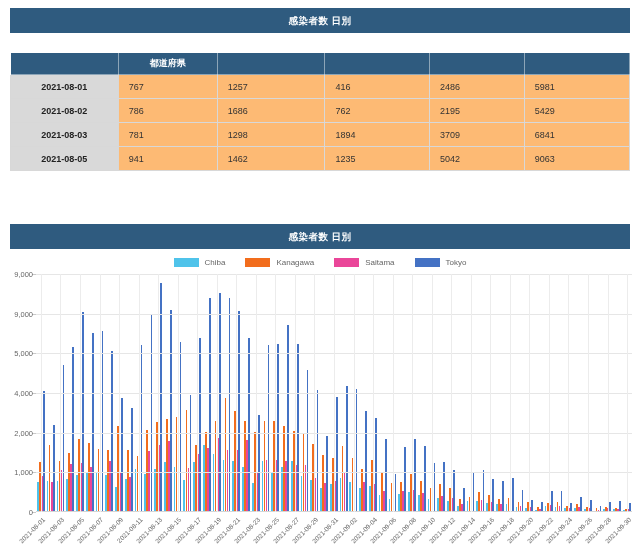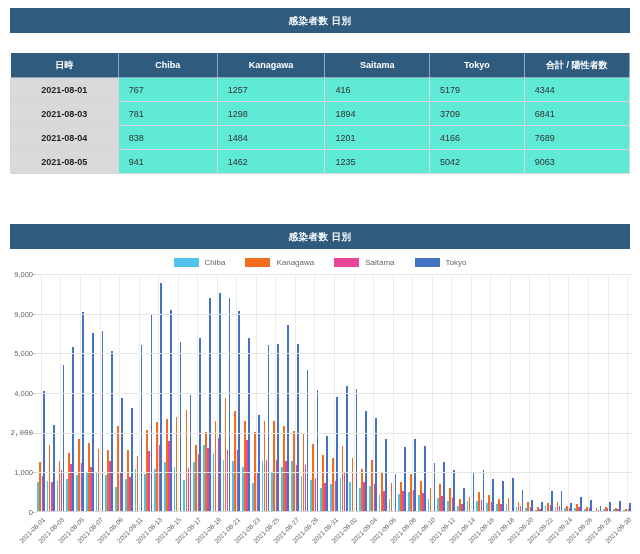"都道府県" tr.group-row { html: none -> <tr> <th></th> <th>都道府県</th> <th></th> <th></th> <th></th> <th></th> </tr> }
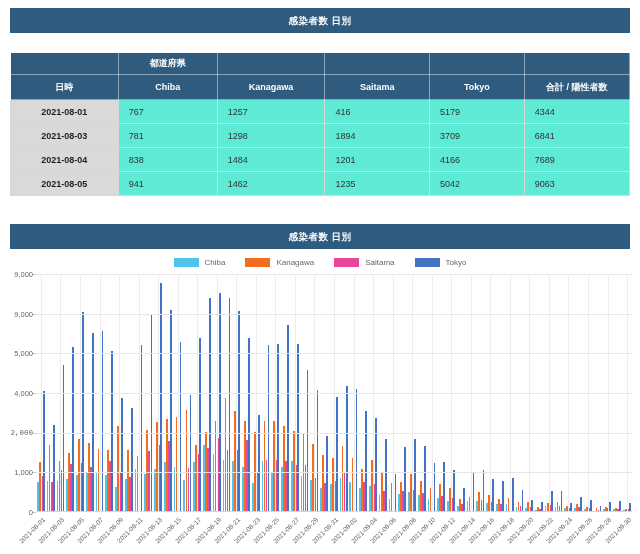"日時" tr.col-row { html: <tr> <th>日時</th> <th>Chiba</th> <th>Kanagawa</th> <th>Saitama</th> <th>Tokyo</th> <th>合計 / 陽性者数</th> </tr> -> none }
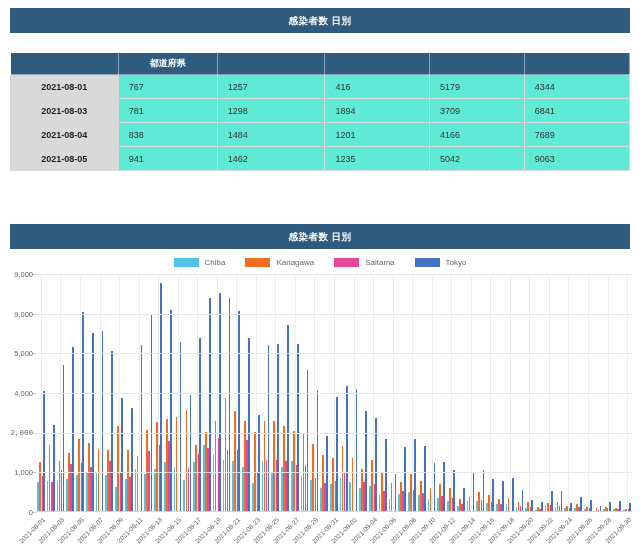"767" tbody td { background: #5eead4 -> #fdba74 }
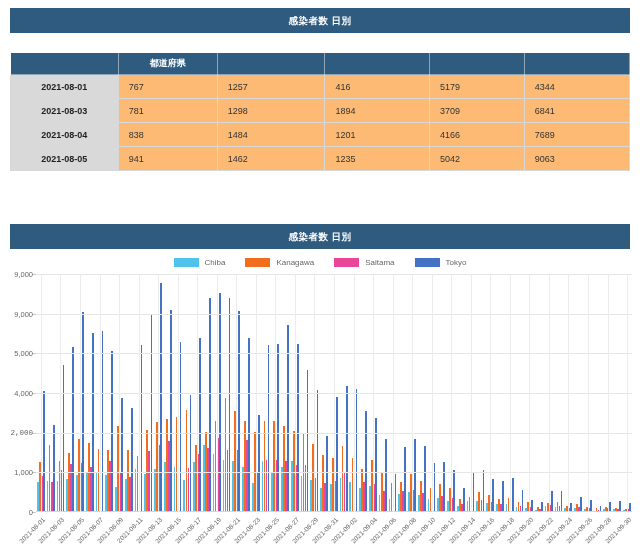"5179" td { text: 5179 -> 2486 }
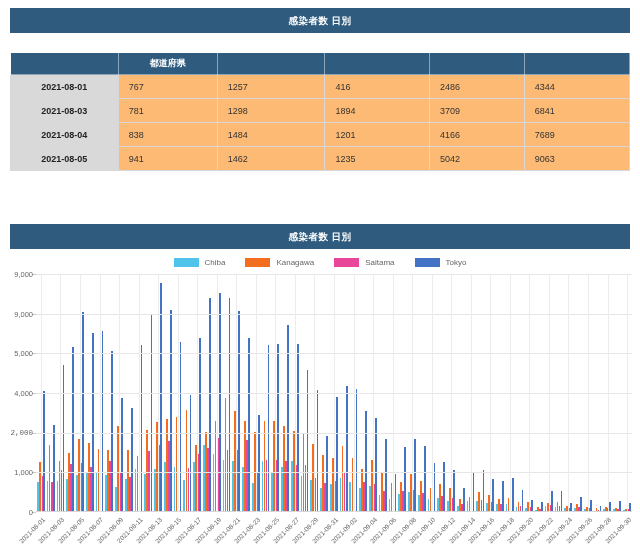"4344" td { text: 4344 -> 5981 }
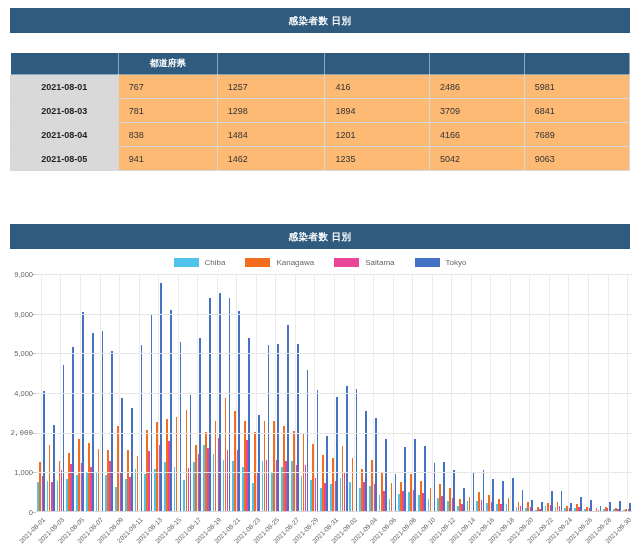"2021-08-02" tr { html: none -> <tr> <td>2021-08-02</td> <td>786</td> <td>1686</td> <td>762</td> <td>2195</td> <td>5429</td> </tr> }
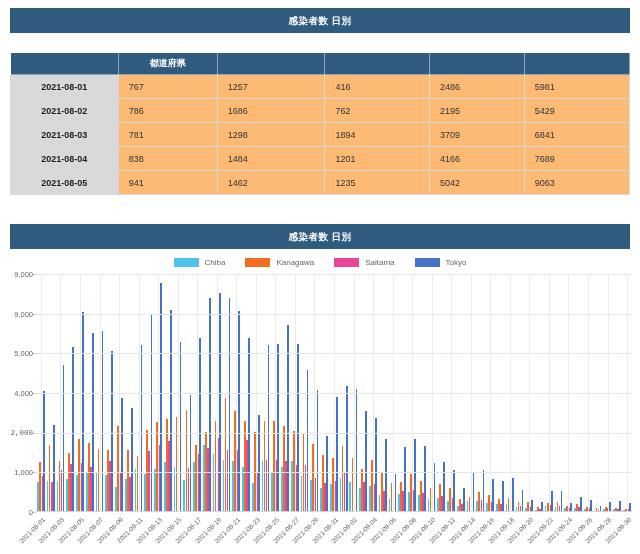"2021-08-04" tr { html: <tr> <td>2021-08-04</td> <td>838</td> <td>1484</td> <td>1201</td> <td>4166</td> <td>7689</td> </tr> -> none }
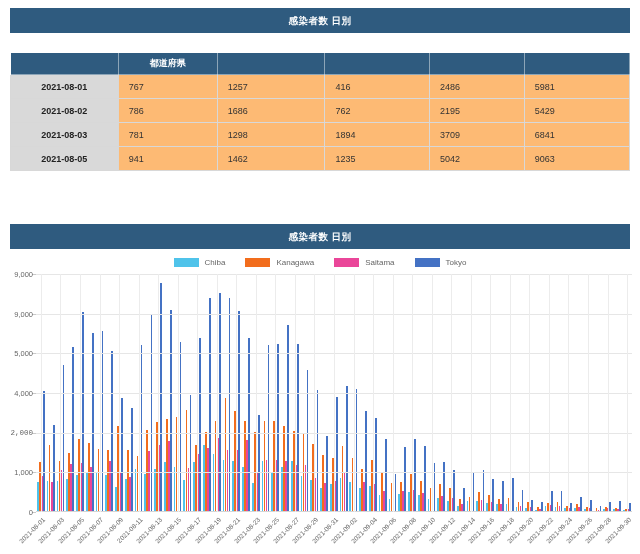"2,000" div.ylabel { font-family: Liberation Mono, monospace -> none }
